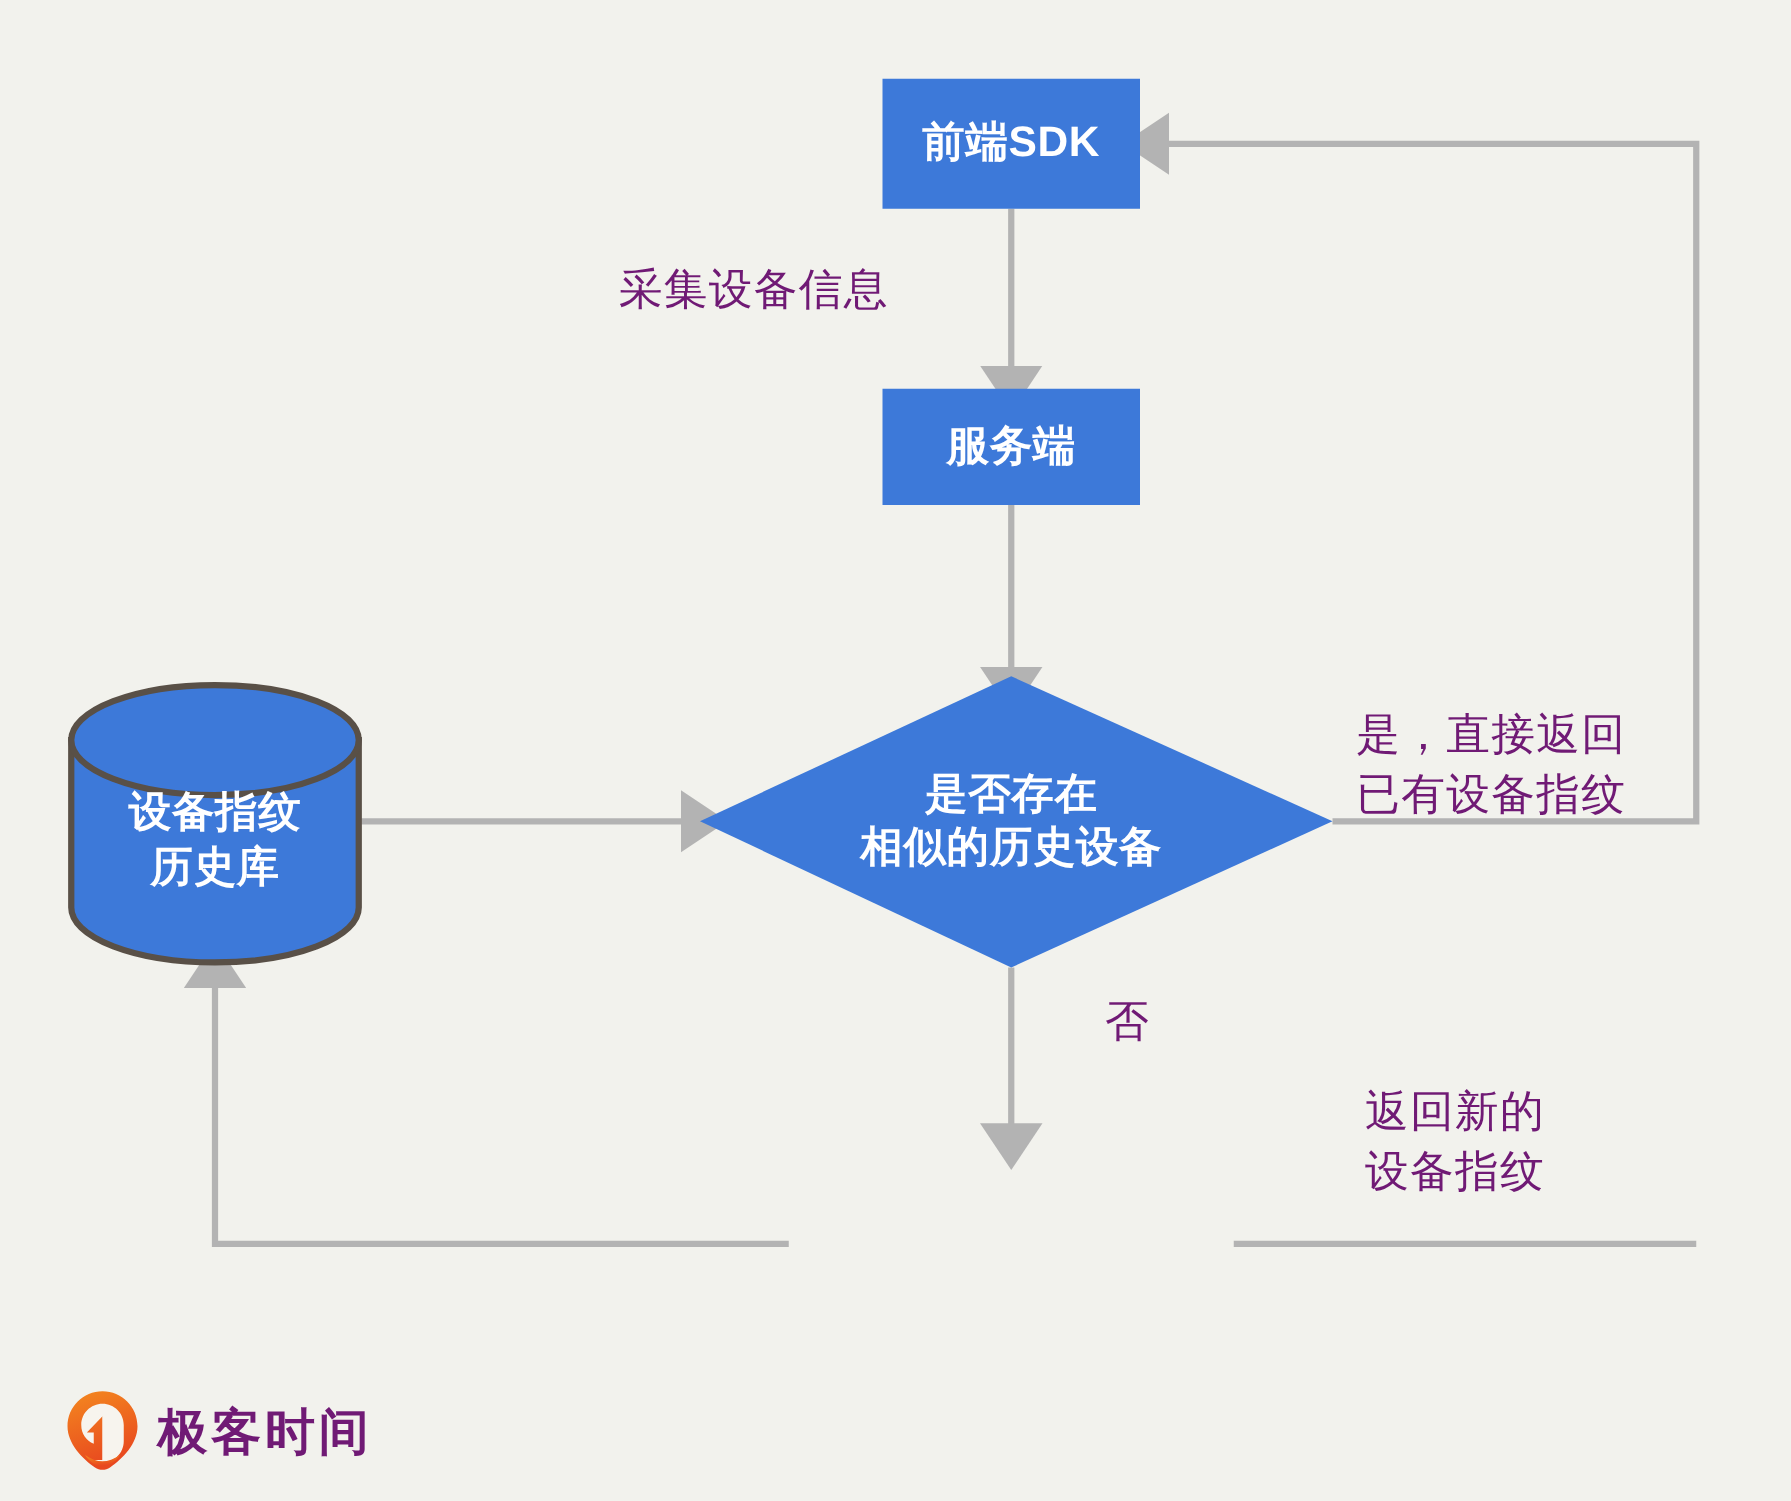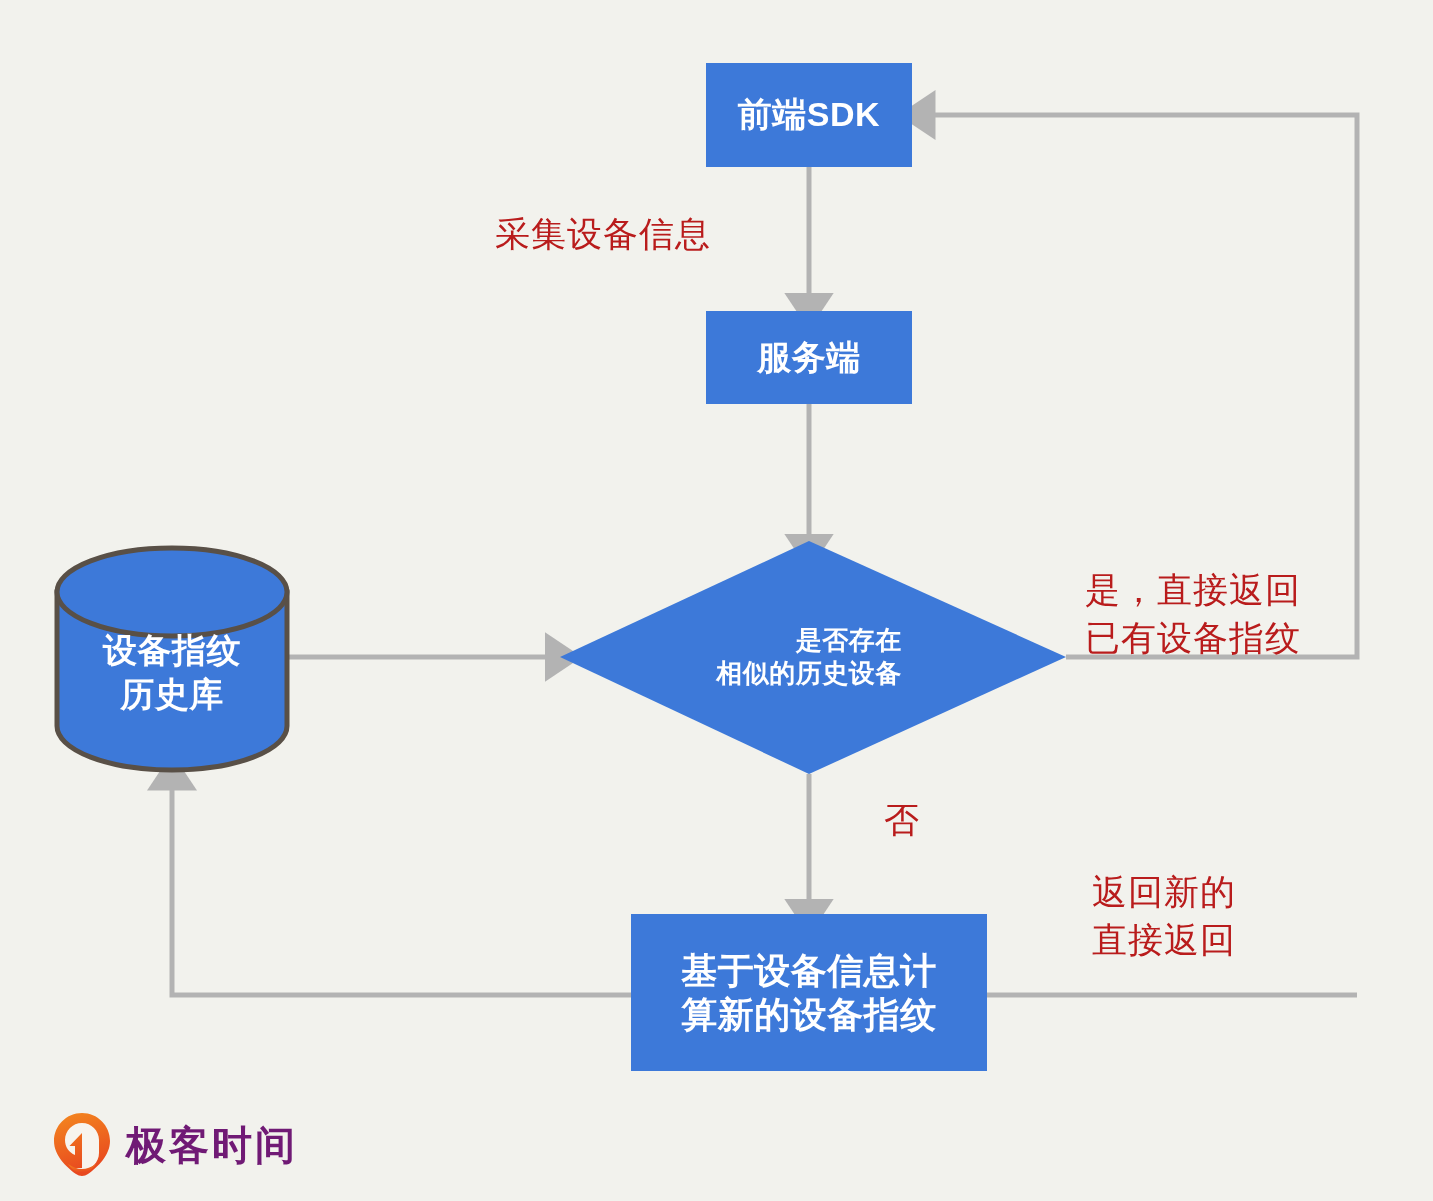"采集设备信息" .edge-label { color: #b91c1c -> #701a75; font-family: none -> Liberation Mono, monospace }
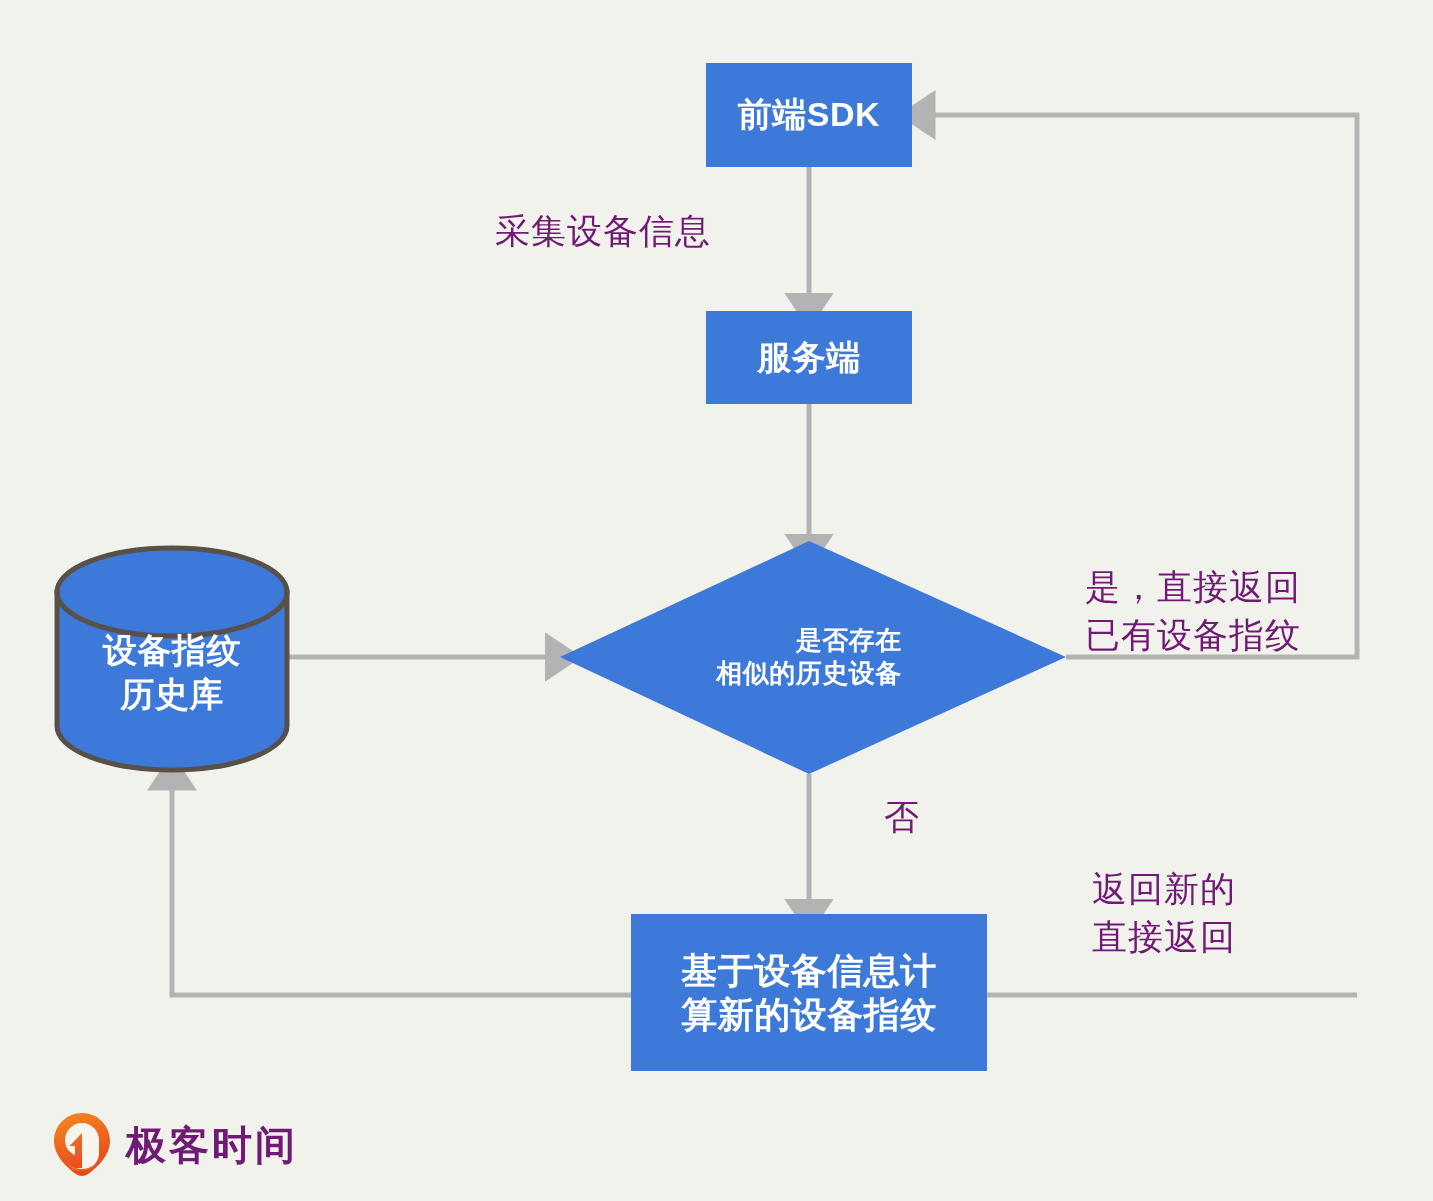"是否存在" div.diamond-label { font-size: 26px -> 34px; text-align: right -> none }
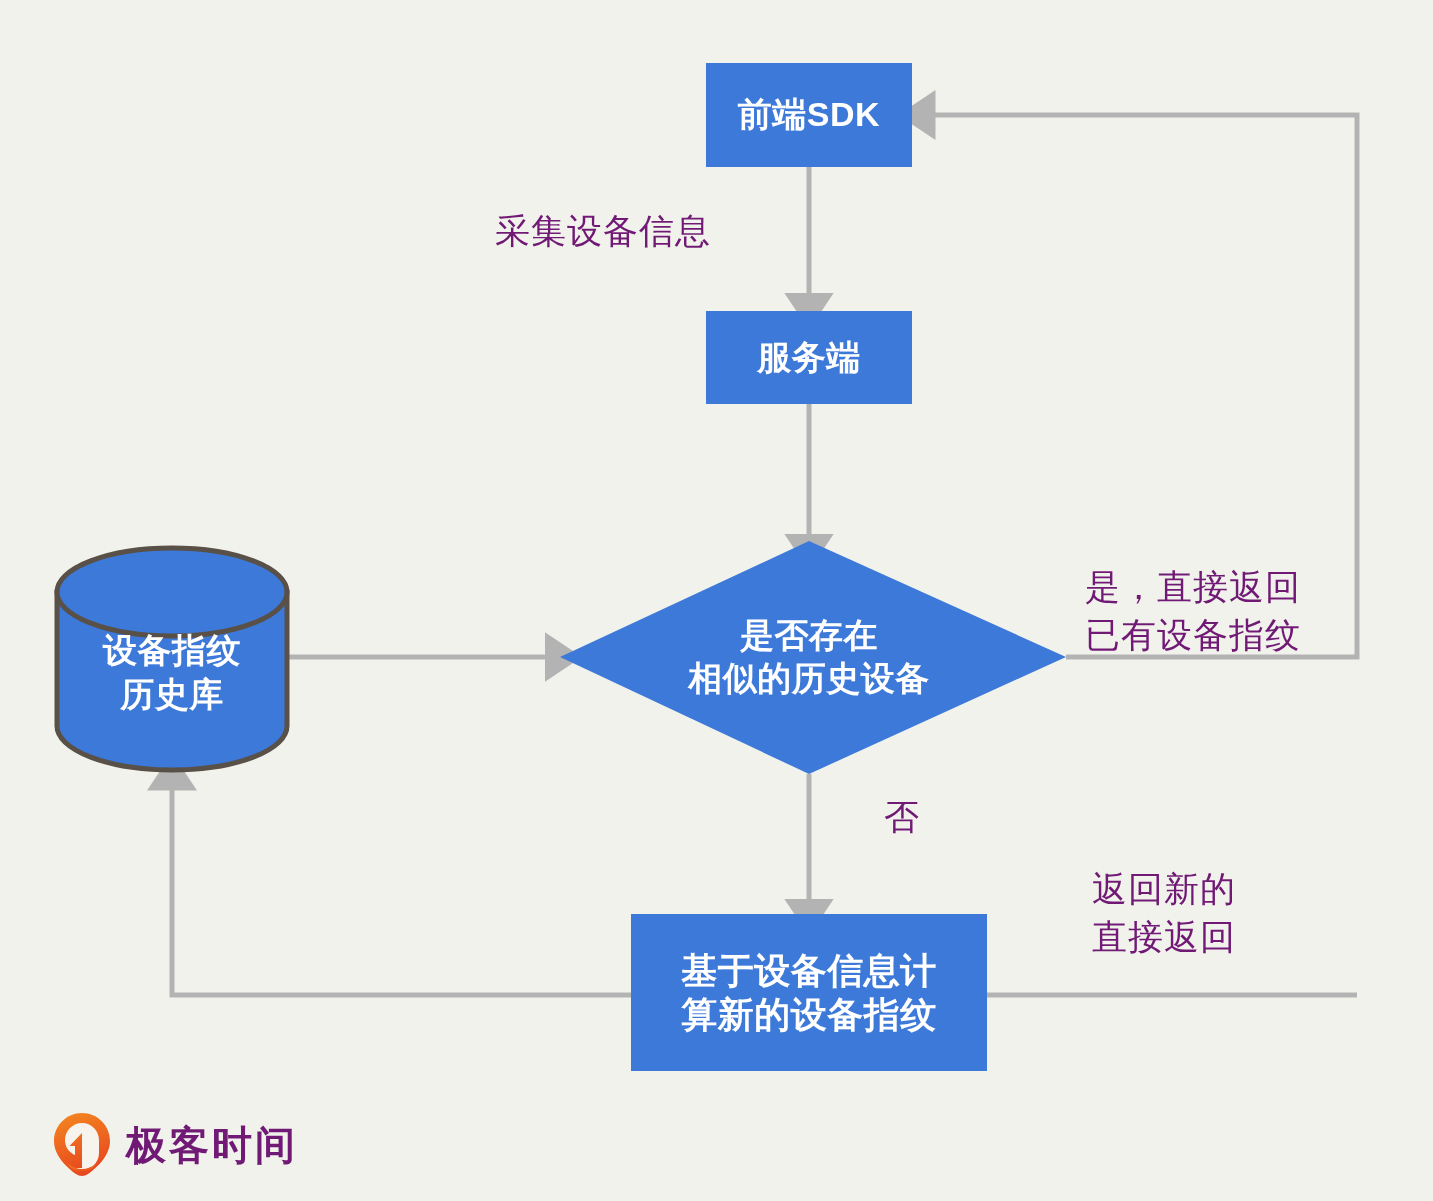"返回新的" div.edge-label { text: 直接返回 -> 设备指纹 }
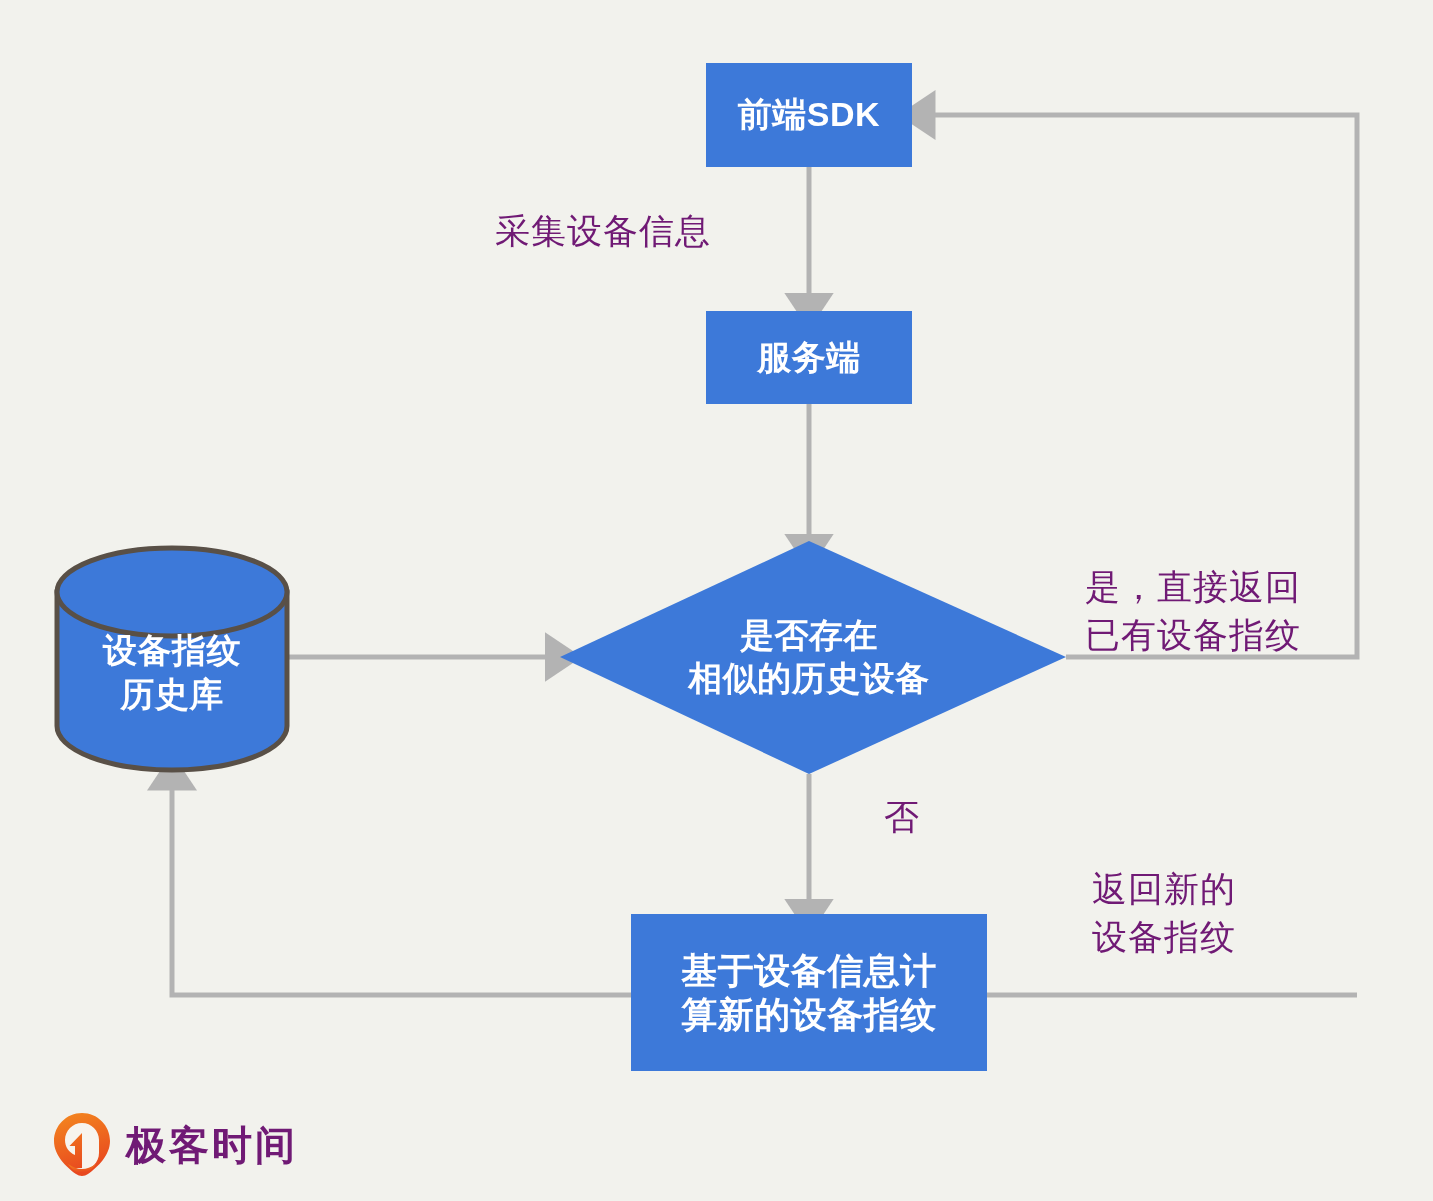"基于设备信息计" div.node { html: <div>基于设备信息计 算新的设备指纹</div> -> none }
